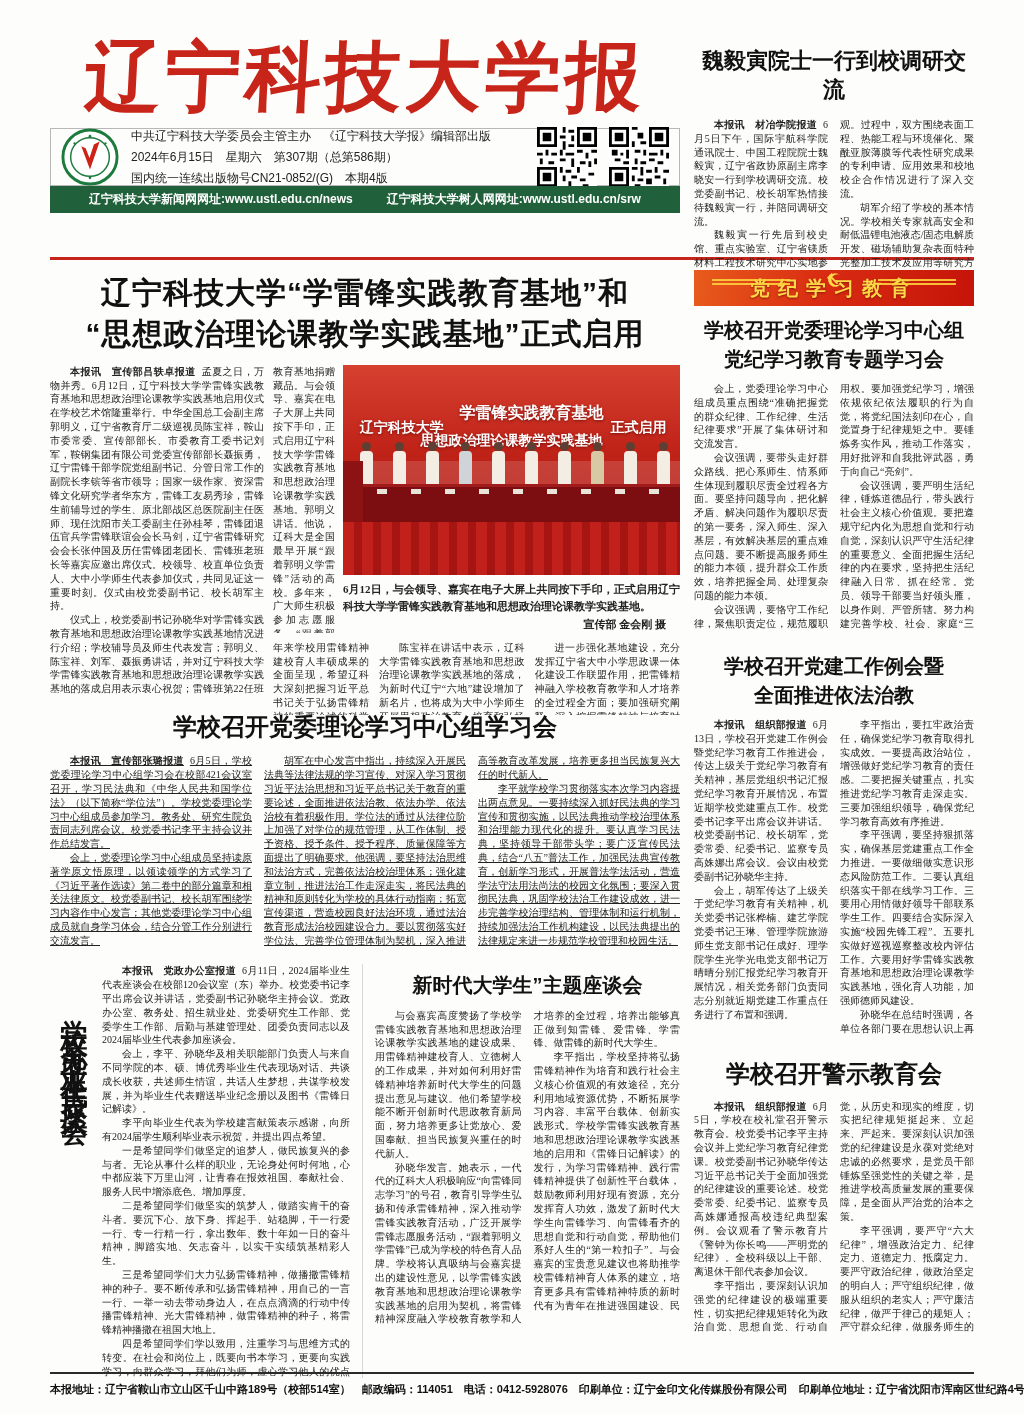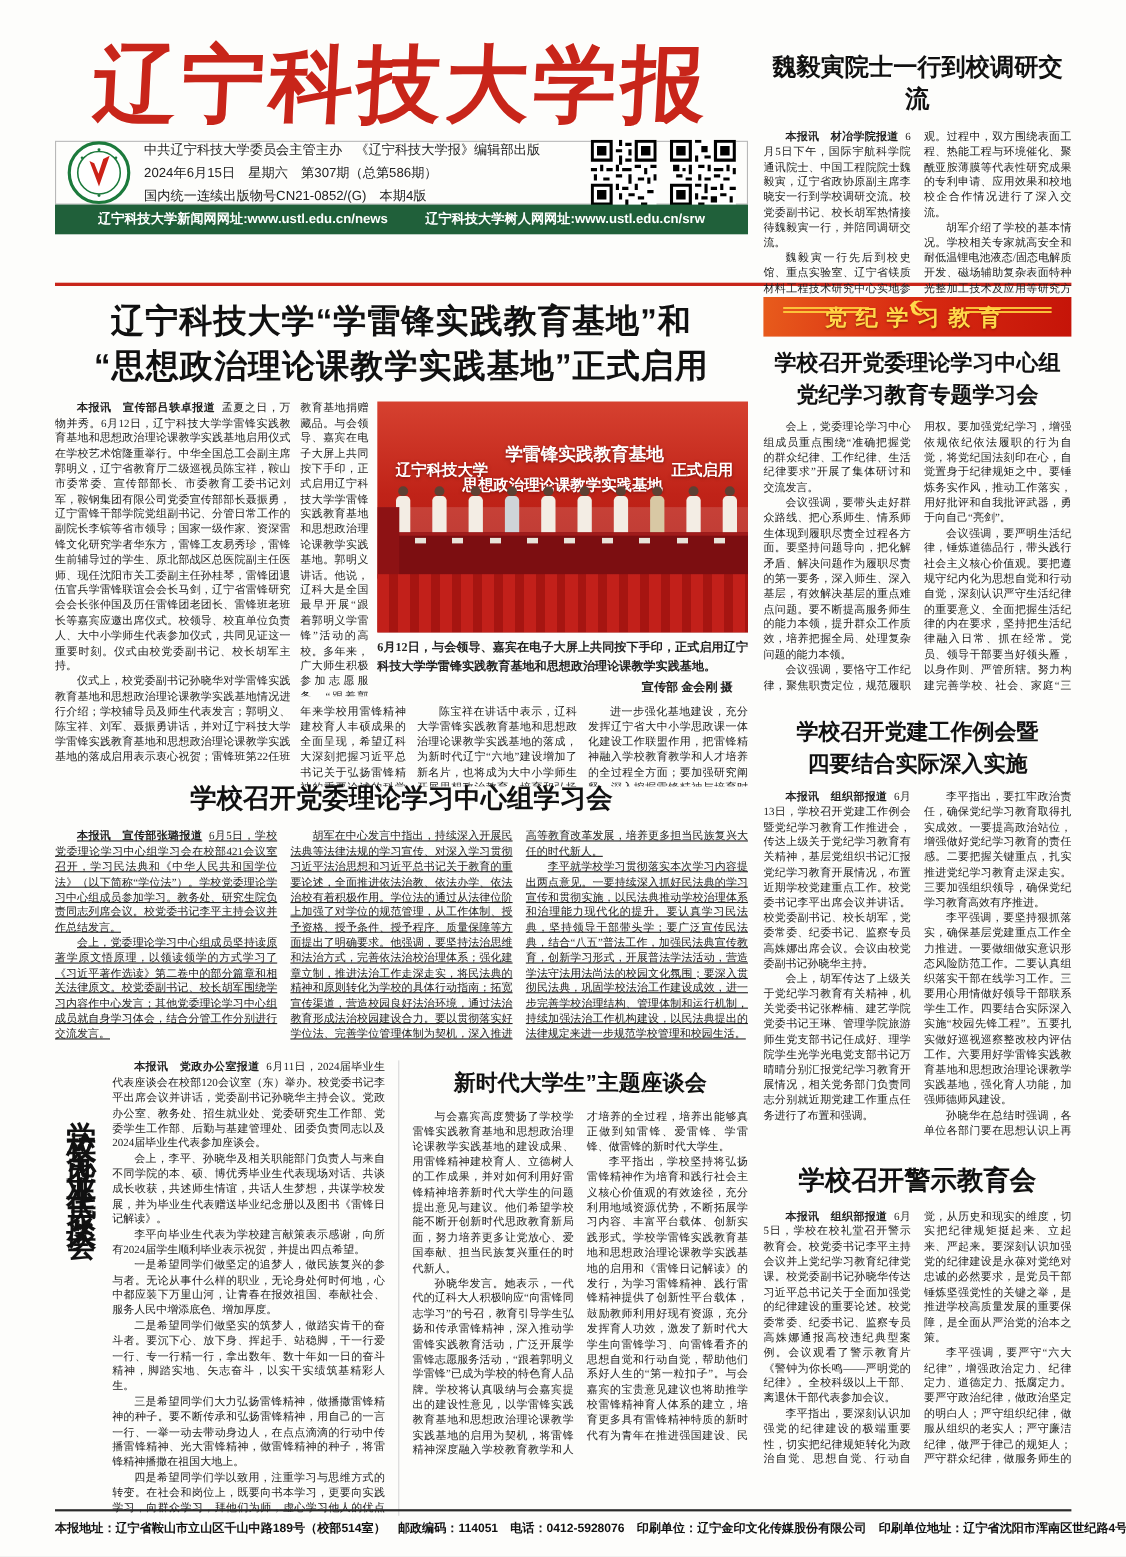"四要结合实际深入实施" div { text: 四要结合实际深入实施 -> 全面推进依法治教 }
